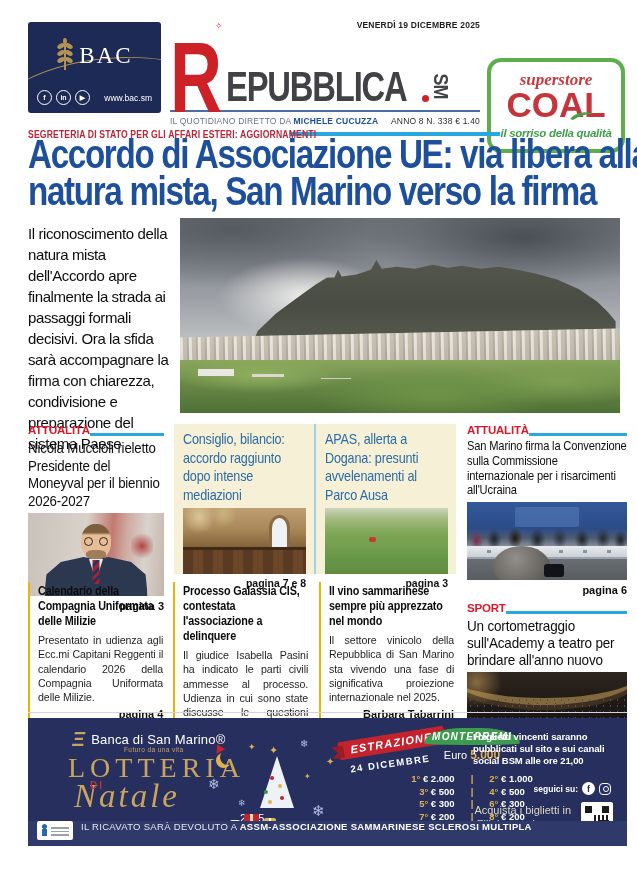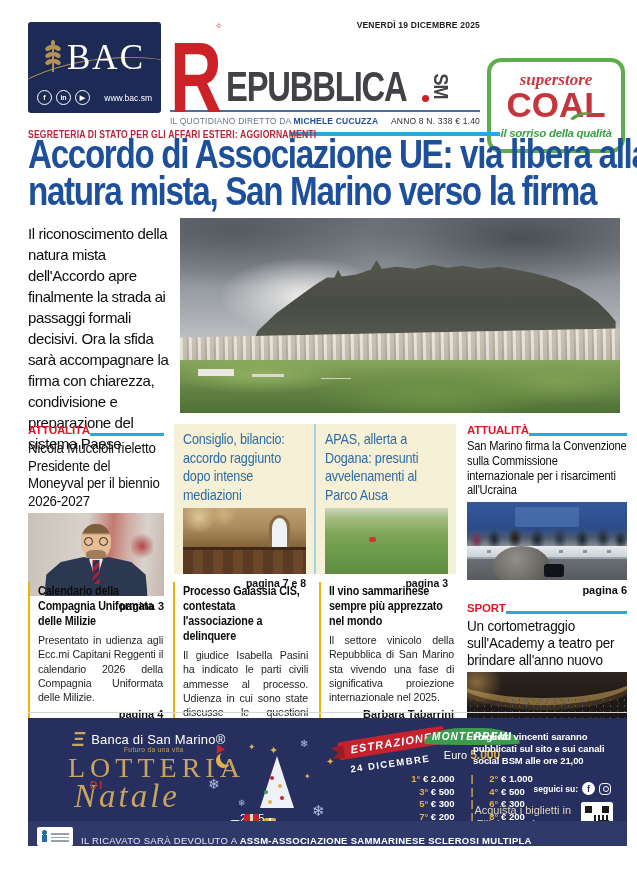"BAC" .bac-brand { font-size: 35px -> 23px }
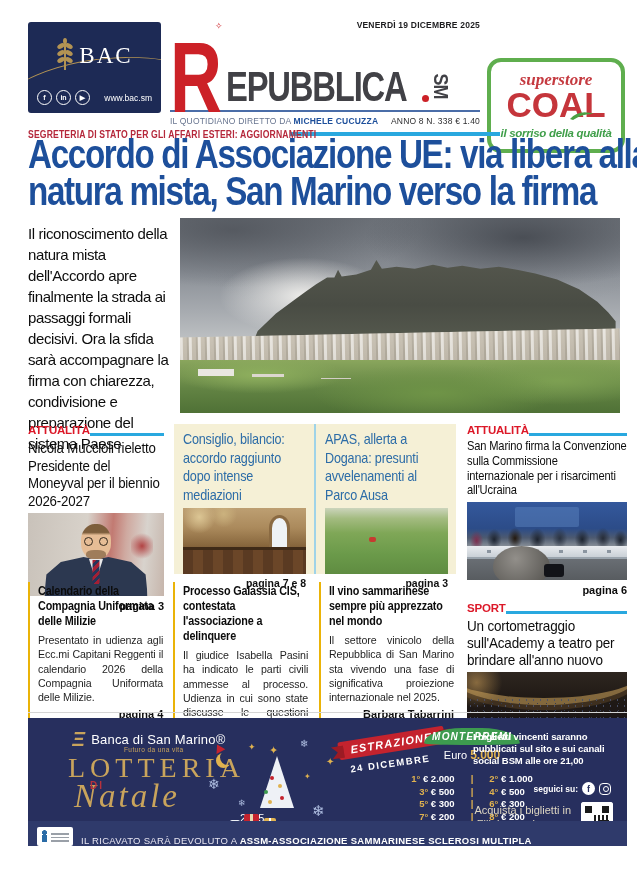"IL RICAVATO SARÀ DEVOLUTO A" .charity { align-items: flex-end -> flex-start }
